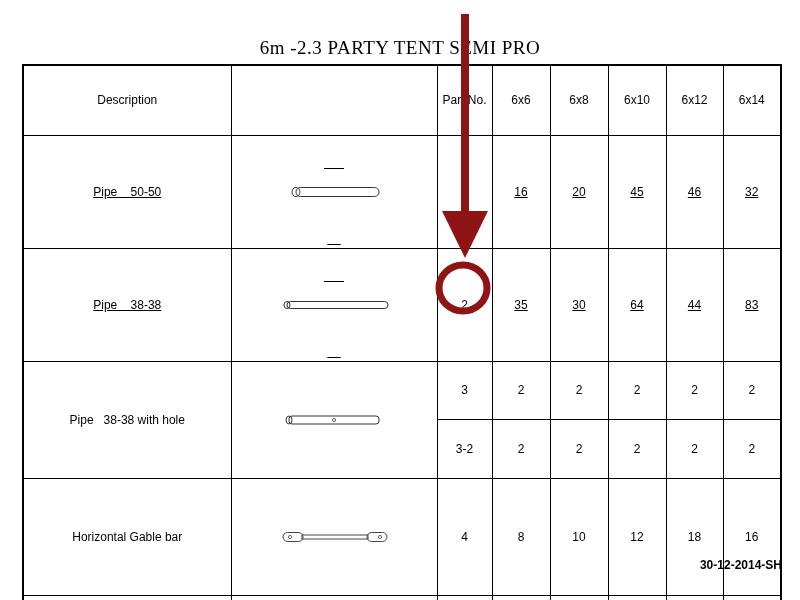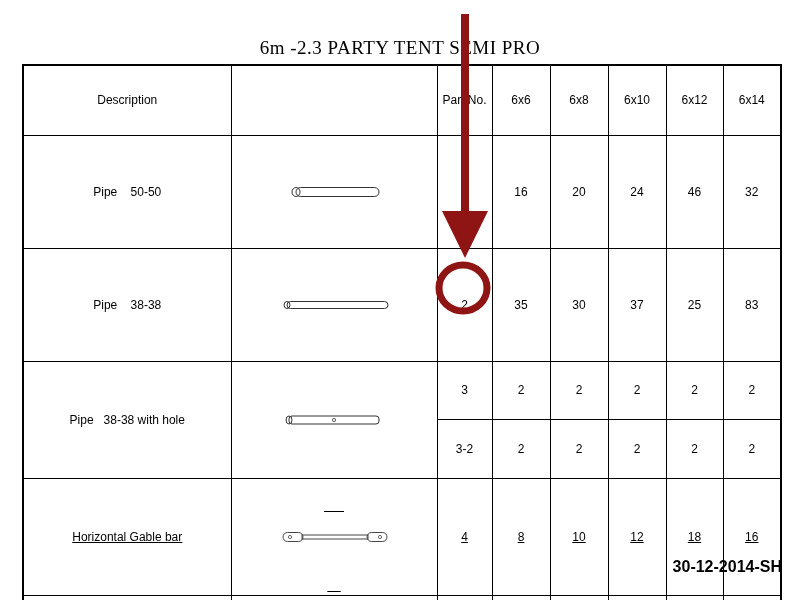"Pipe 50-50" tr.r0,tr.r1 { text-decoration: none -> underline }
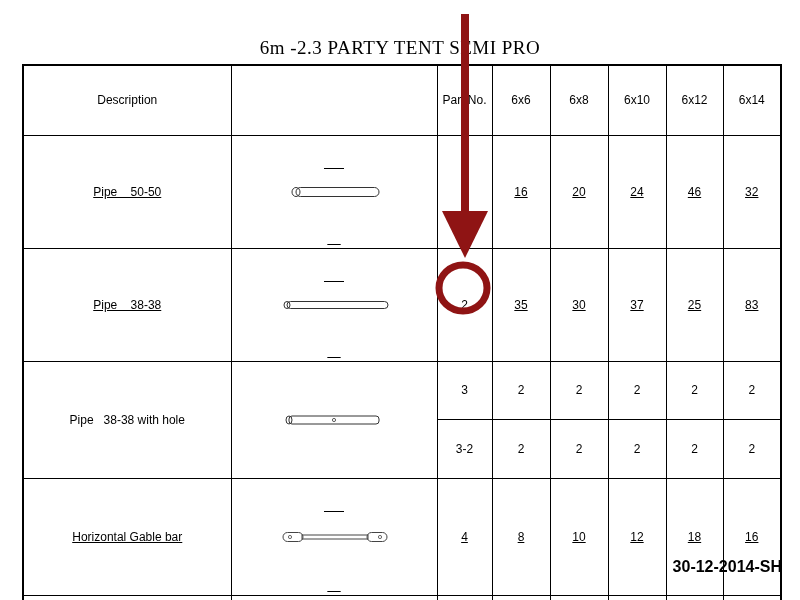"24" td { text: 24 -> 45 }
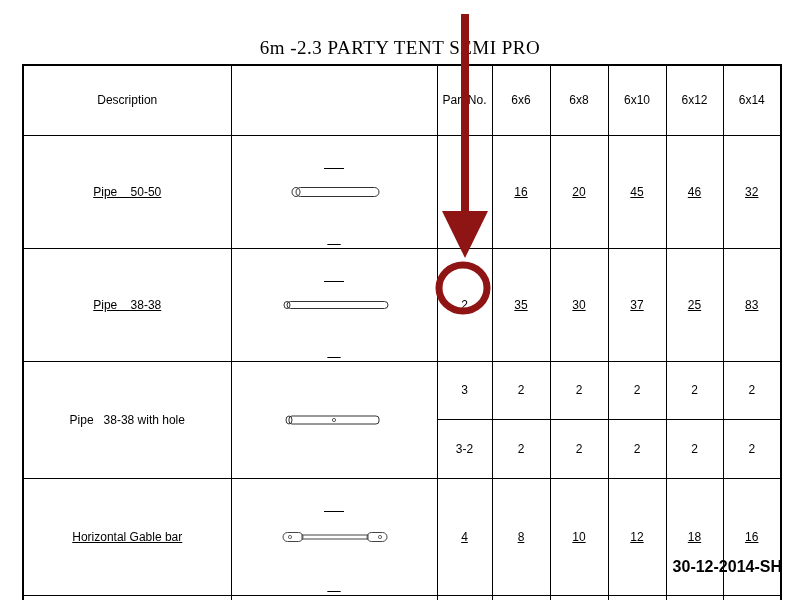"37" td { text: 37 -> 64 }
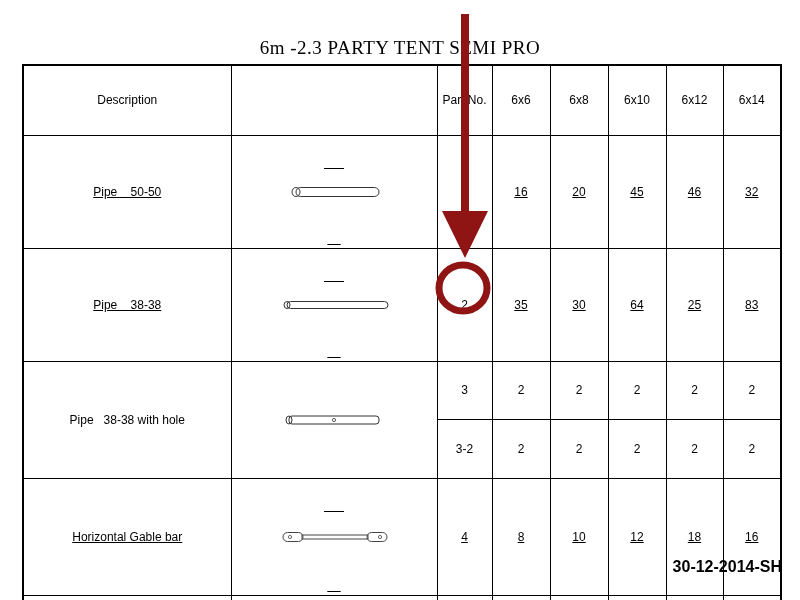"25" td { text: 25 -> 44 }
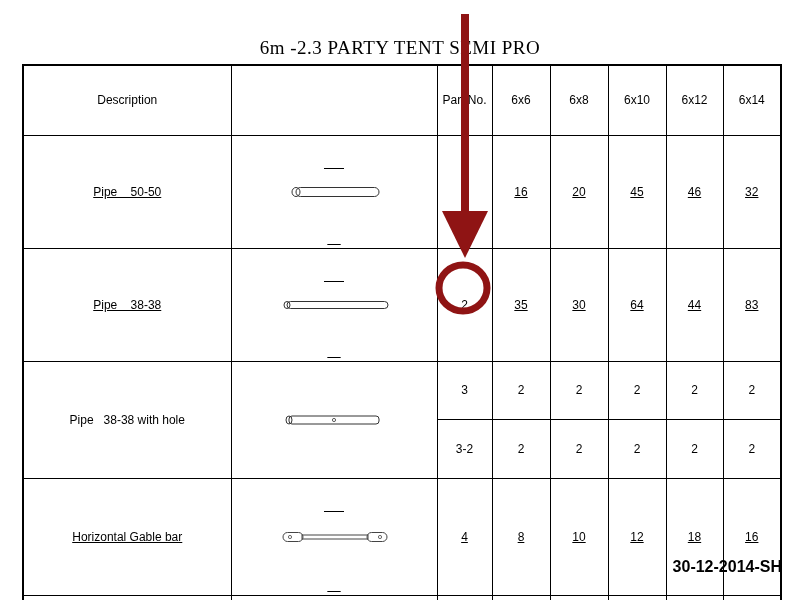"Horizontal Gable bar" tr.r3,tr.r4 { text-decoration: underline -> none }
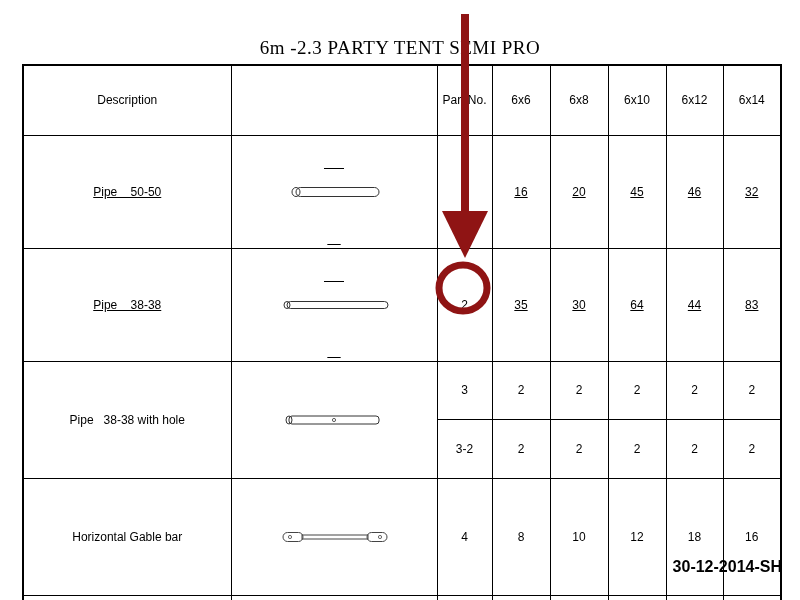"30-12-2014-SH" .footer { font-size: 16px -> 12px }
